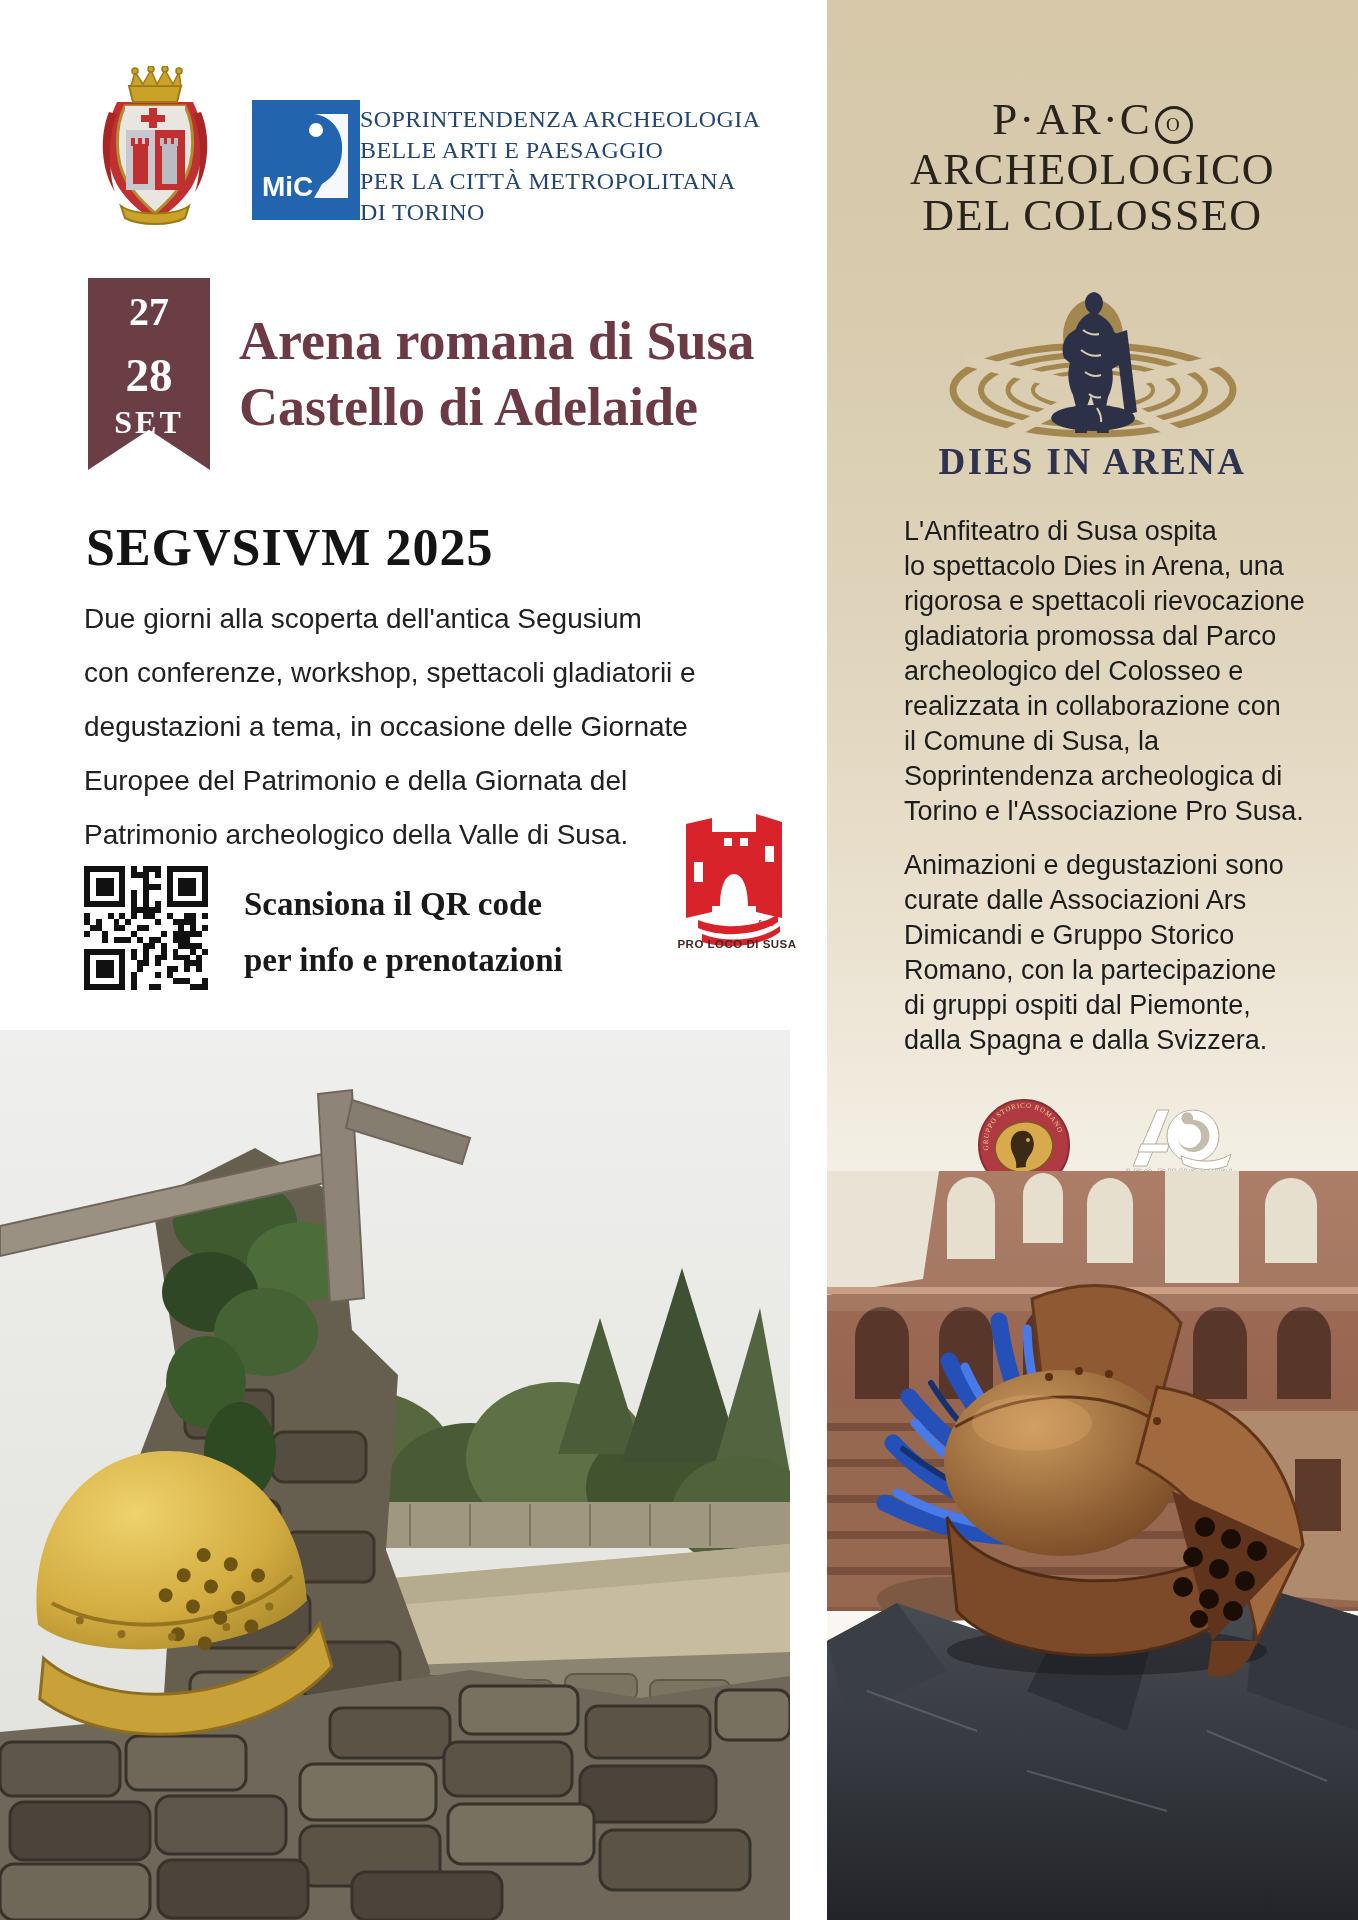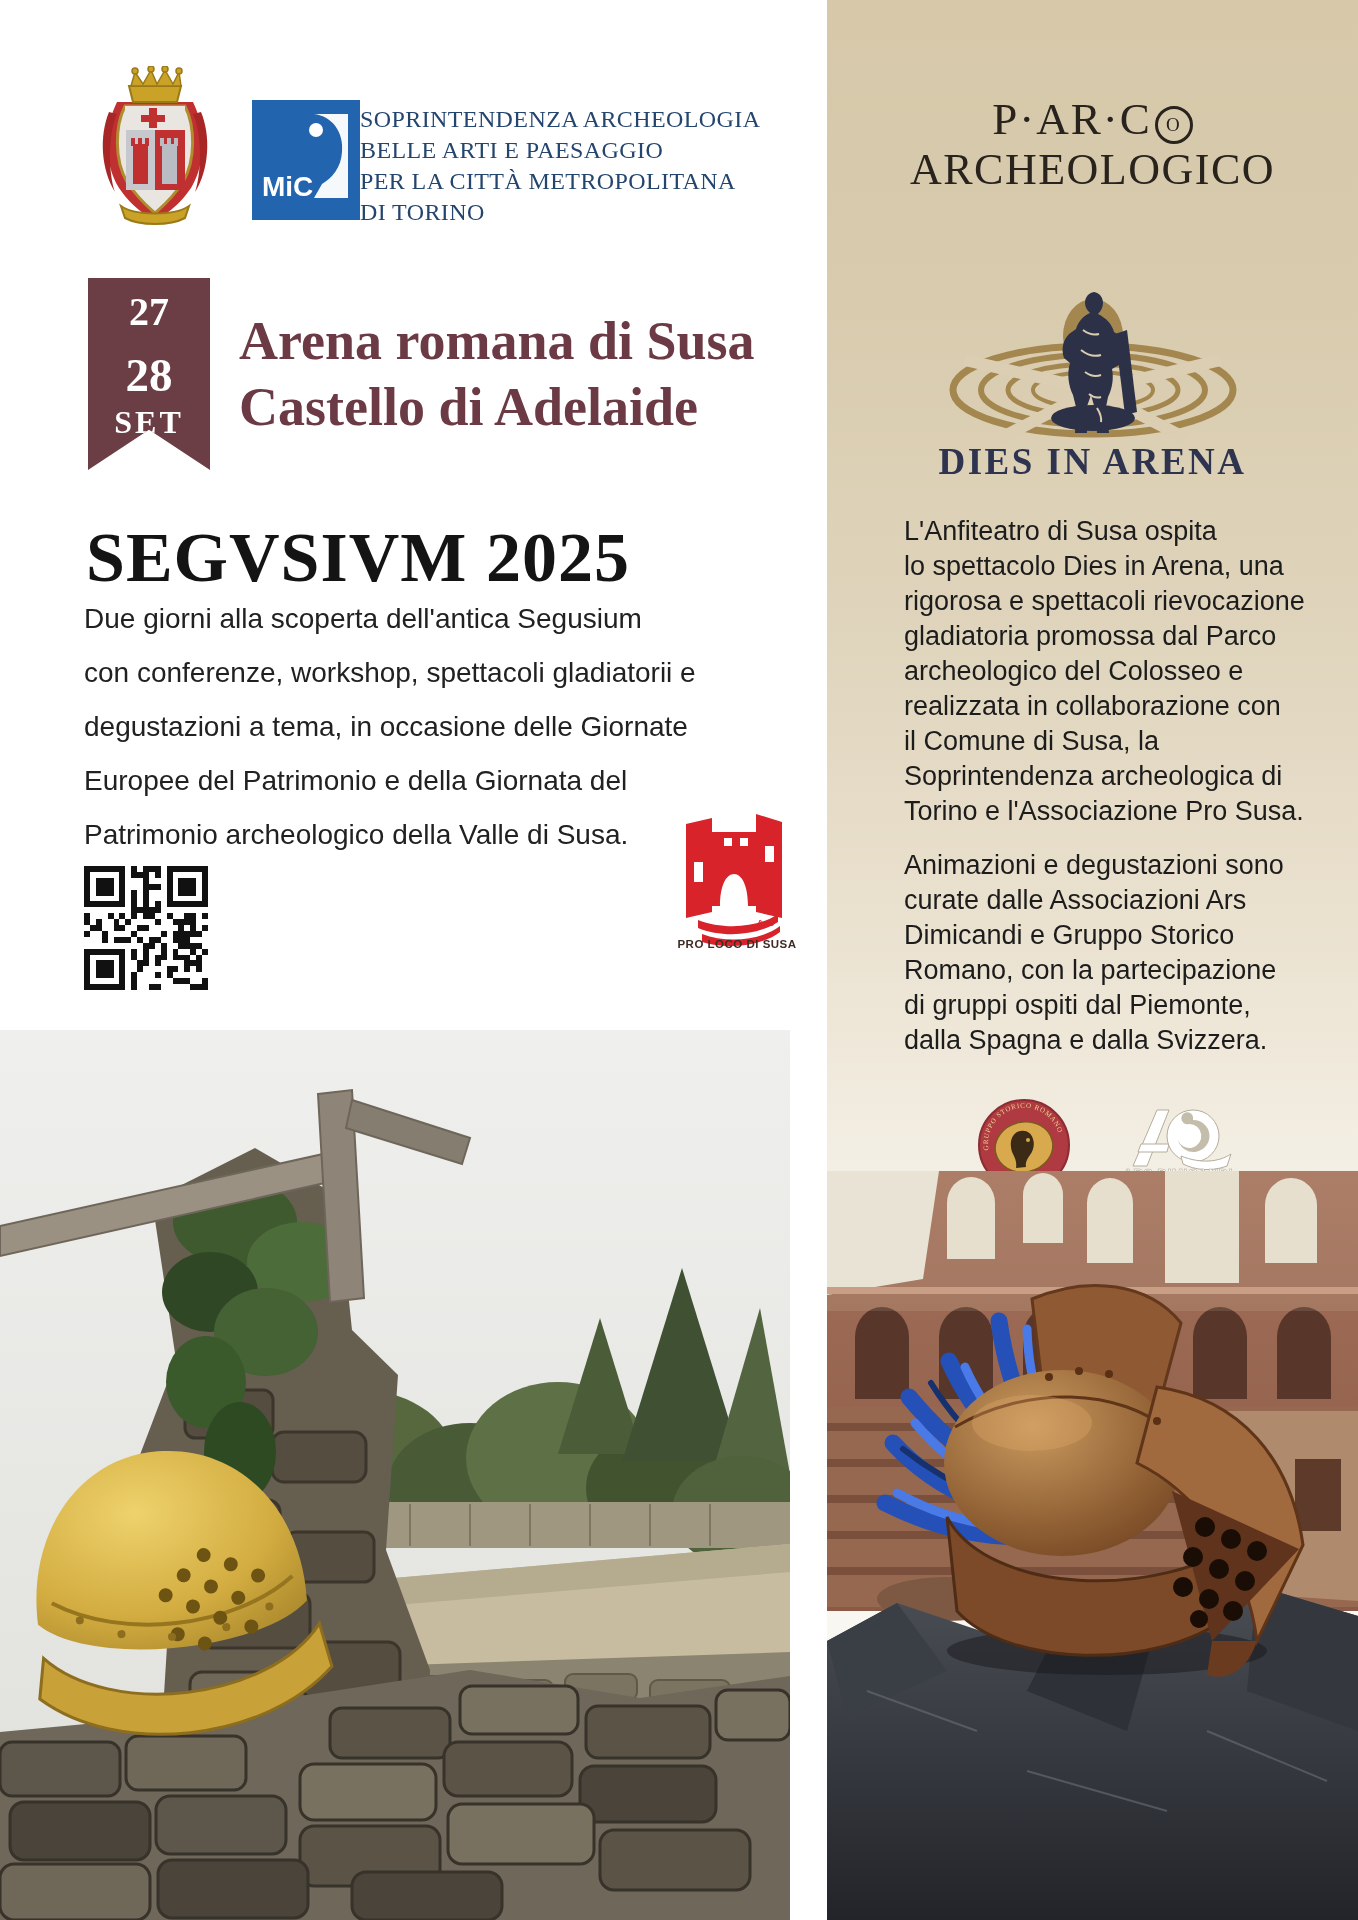"DEL COLOSSEO" div { html: none -> <div>DEL COLOSSEO</div> }
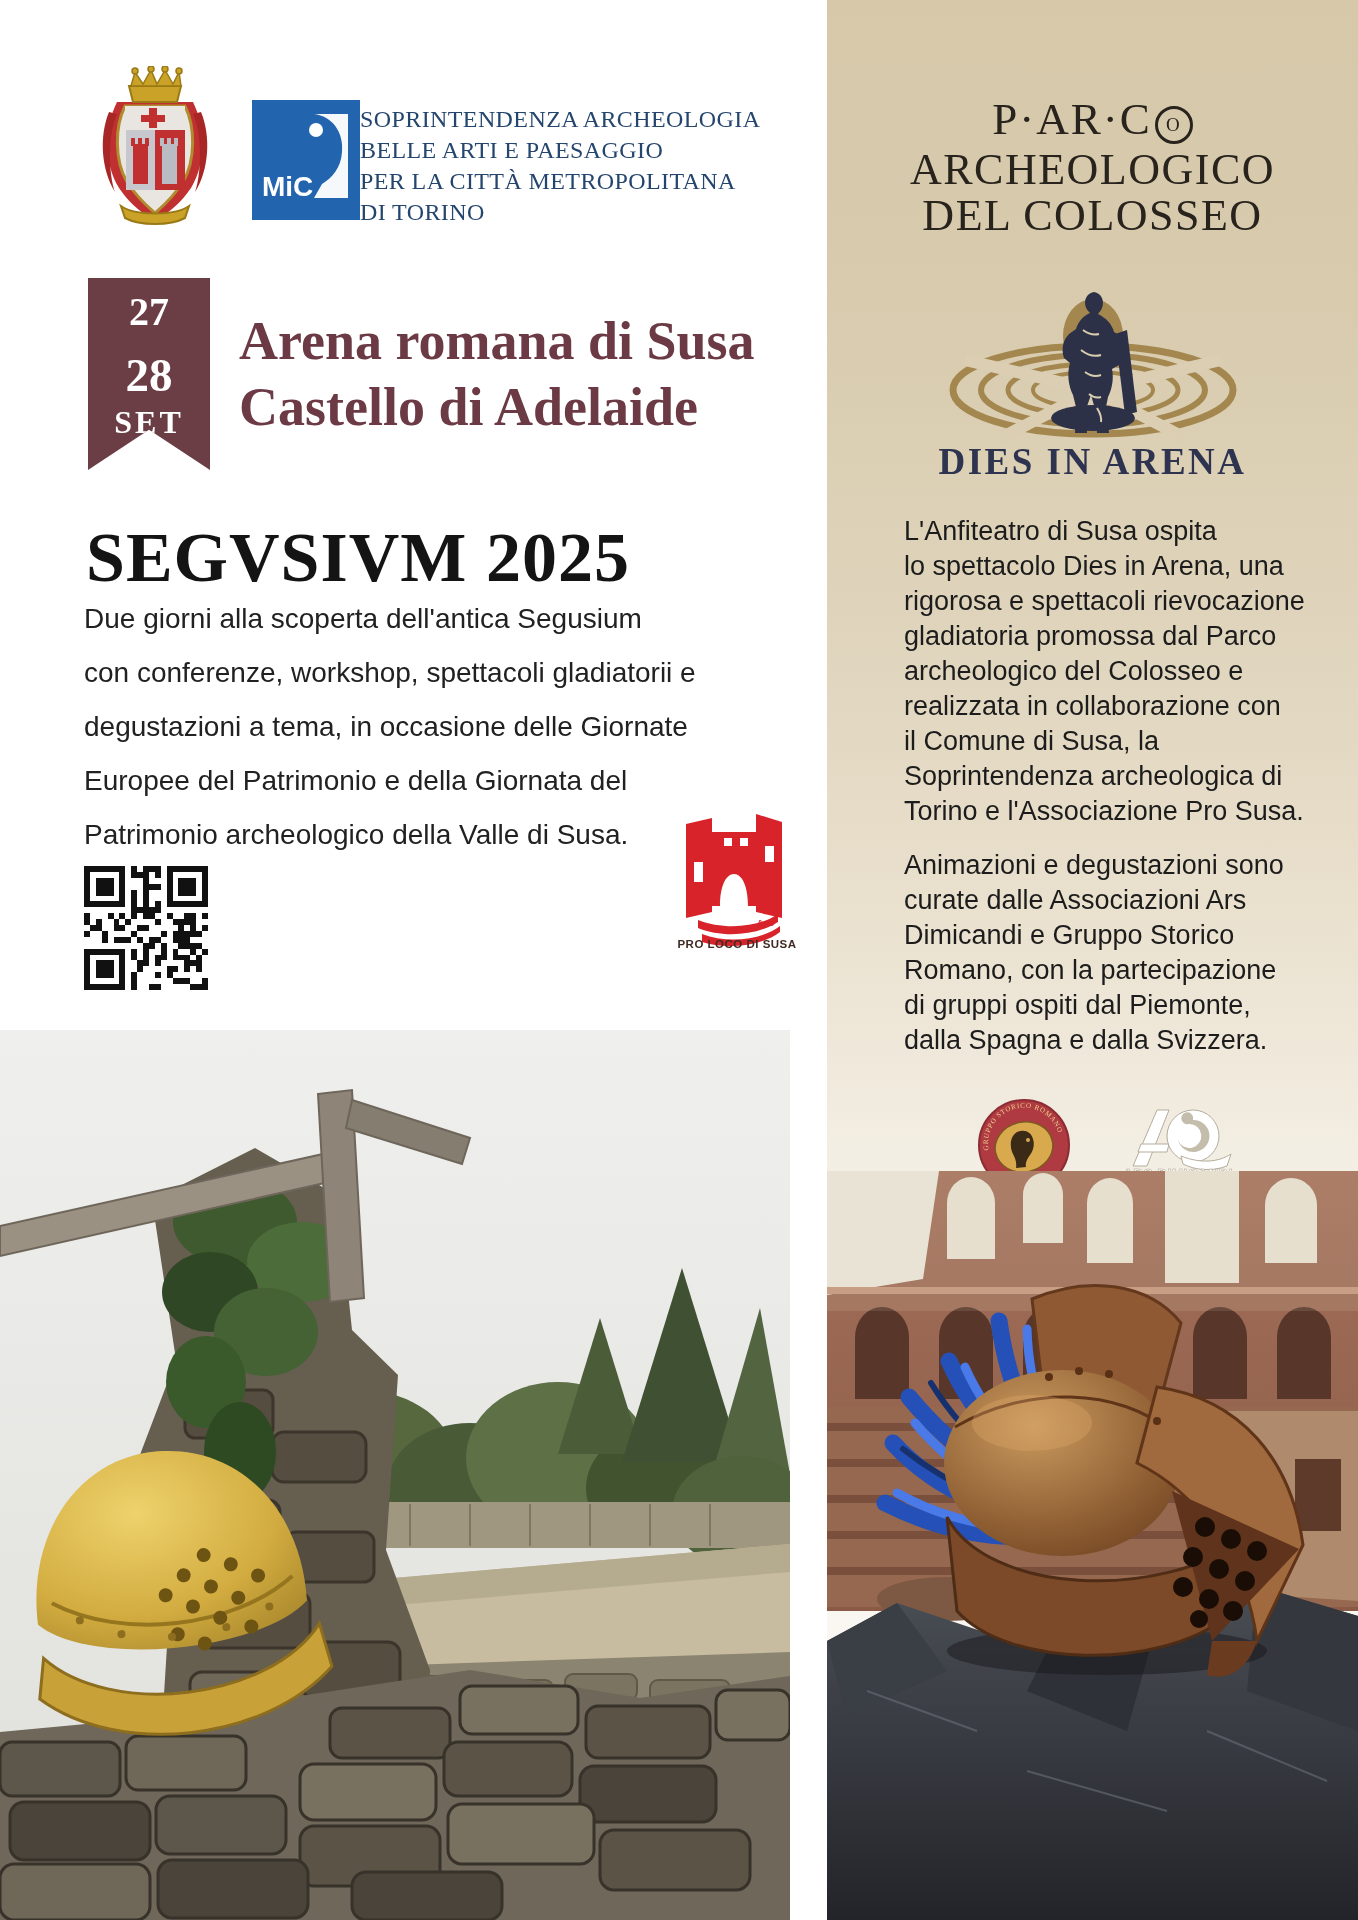"SEGVSIVM 2025" .heading { font-size: 70px -> 52px }
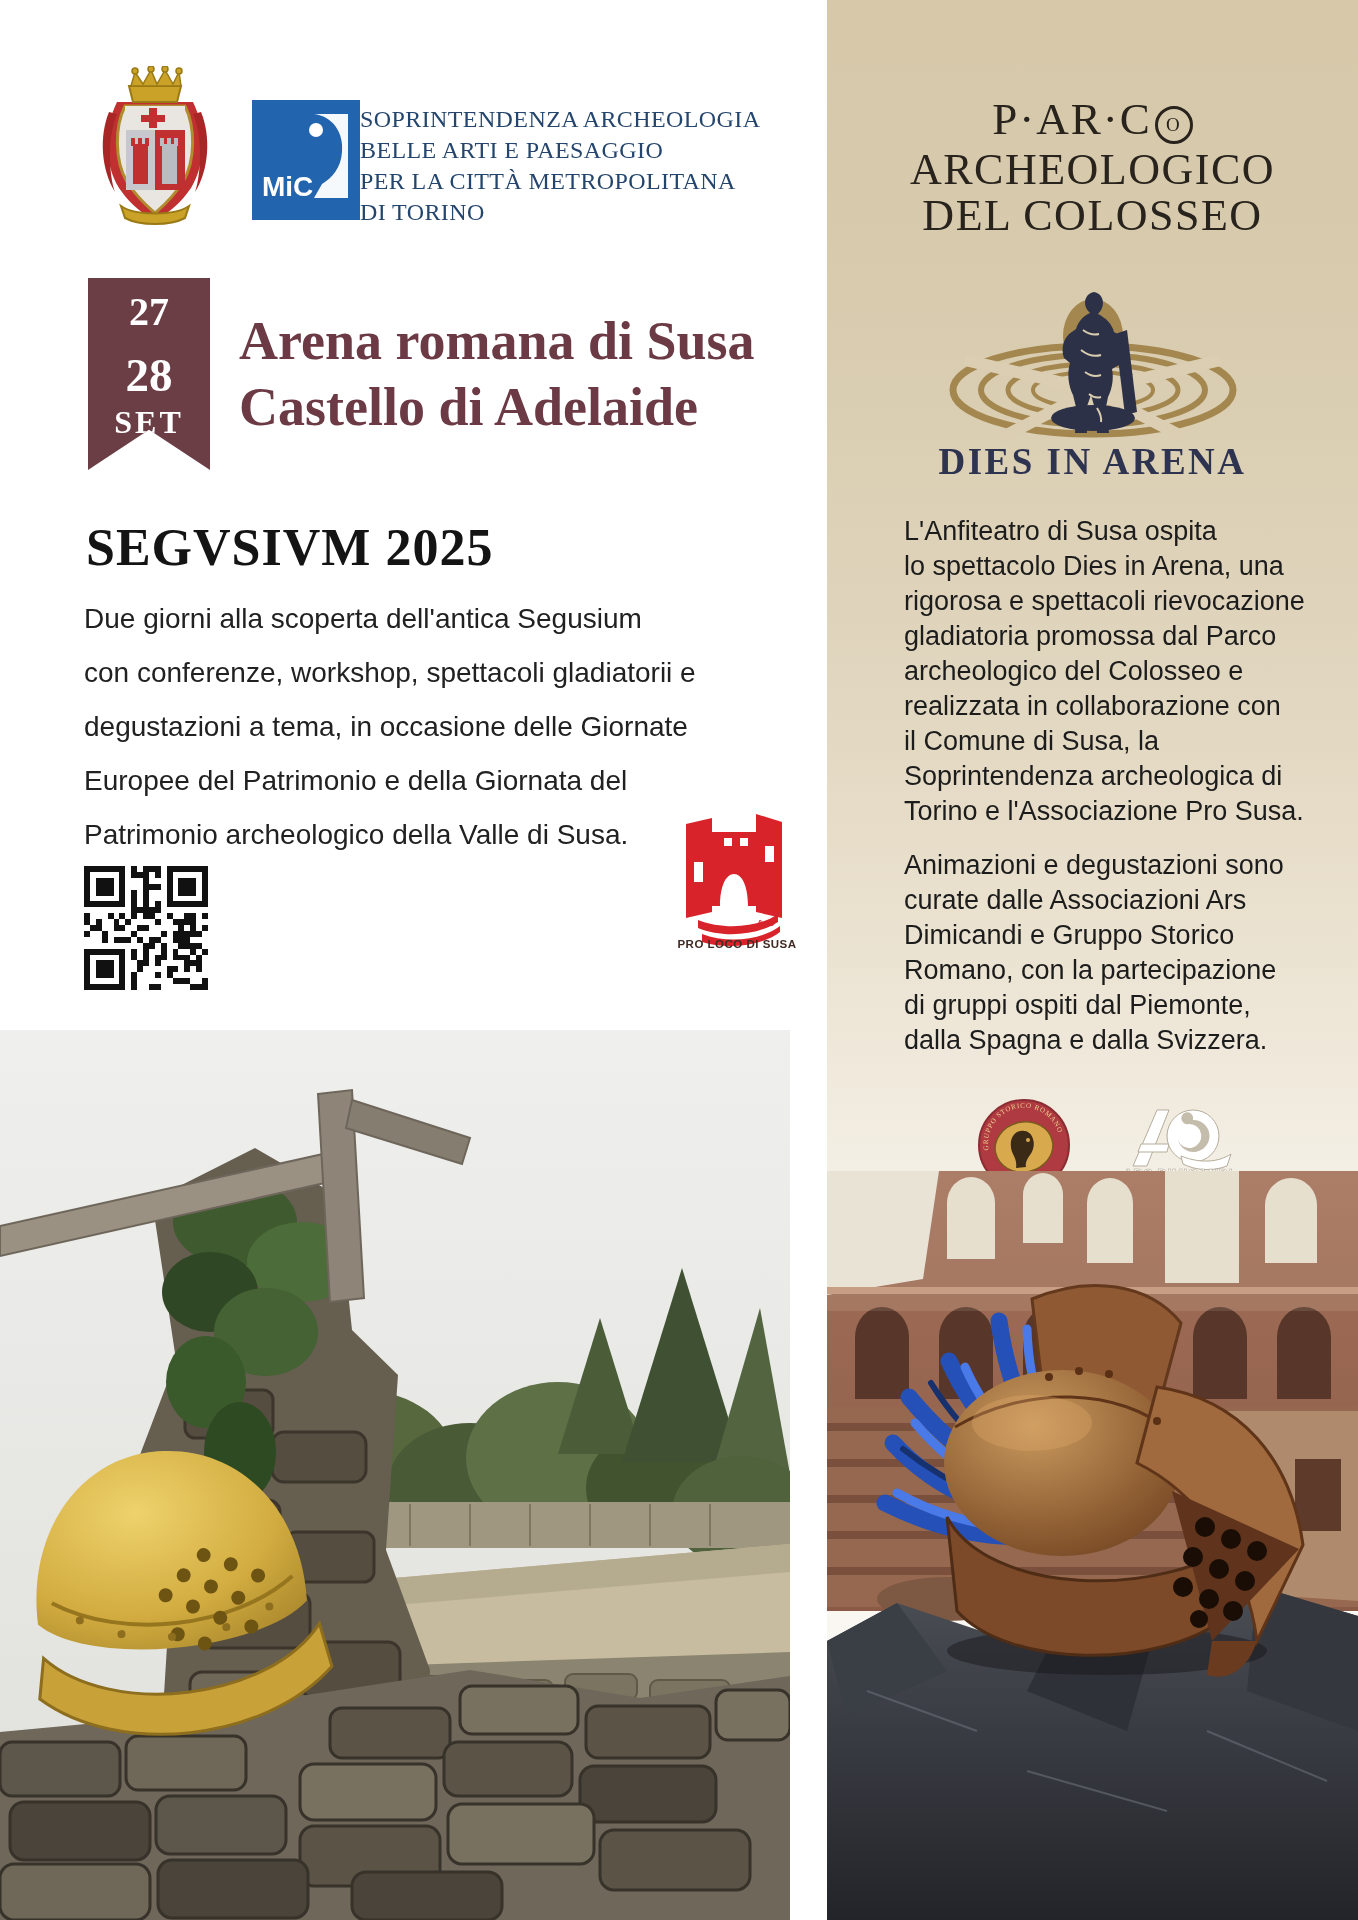"Scansiona il QR code" div.abs { html: none -> <div> <div>Scansiona il QR code</div> <div>per info e prenotazioni</div> </div> }
